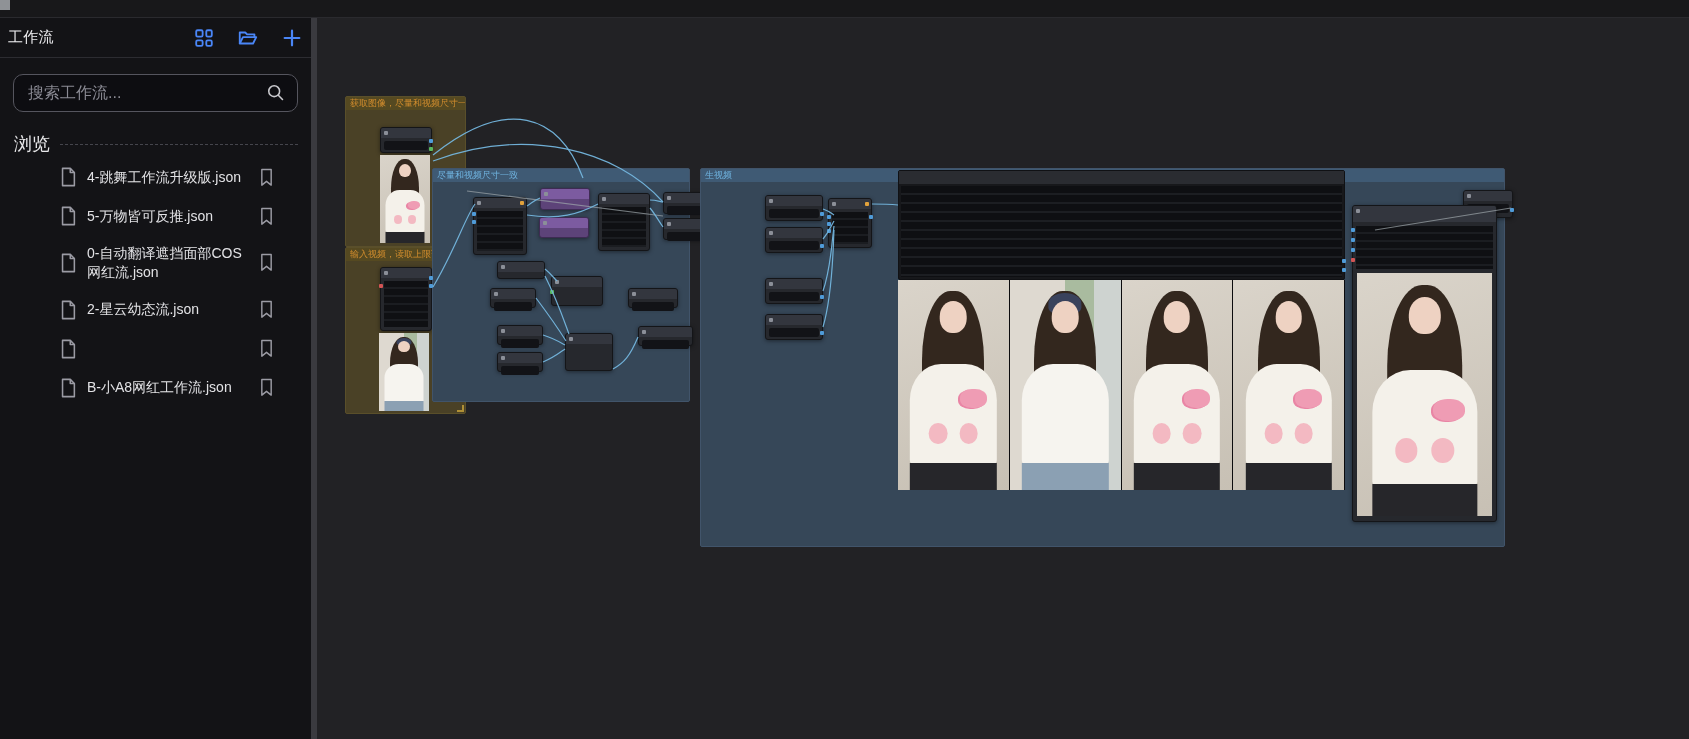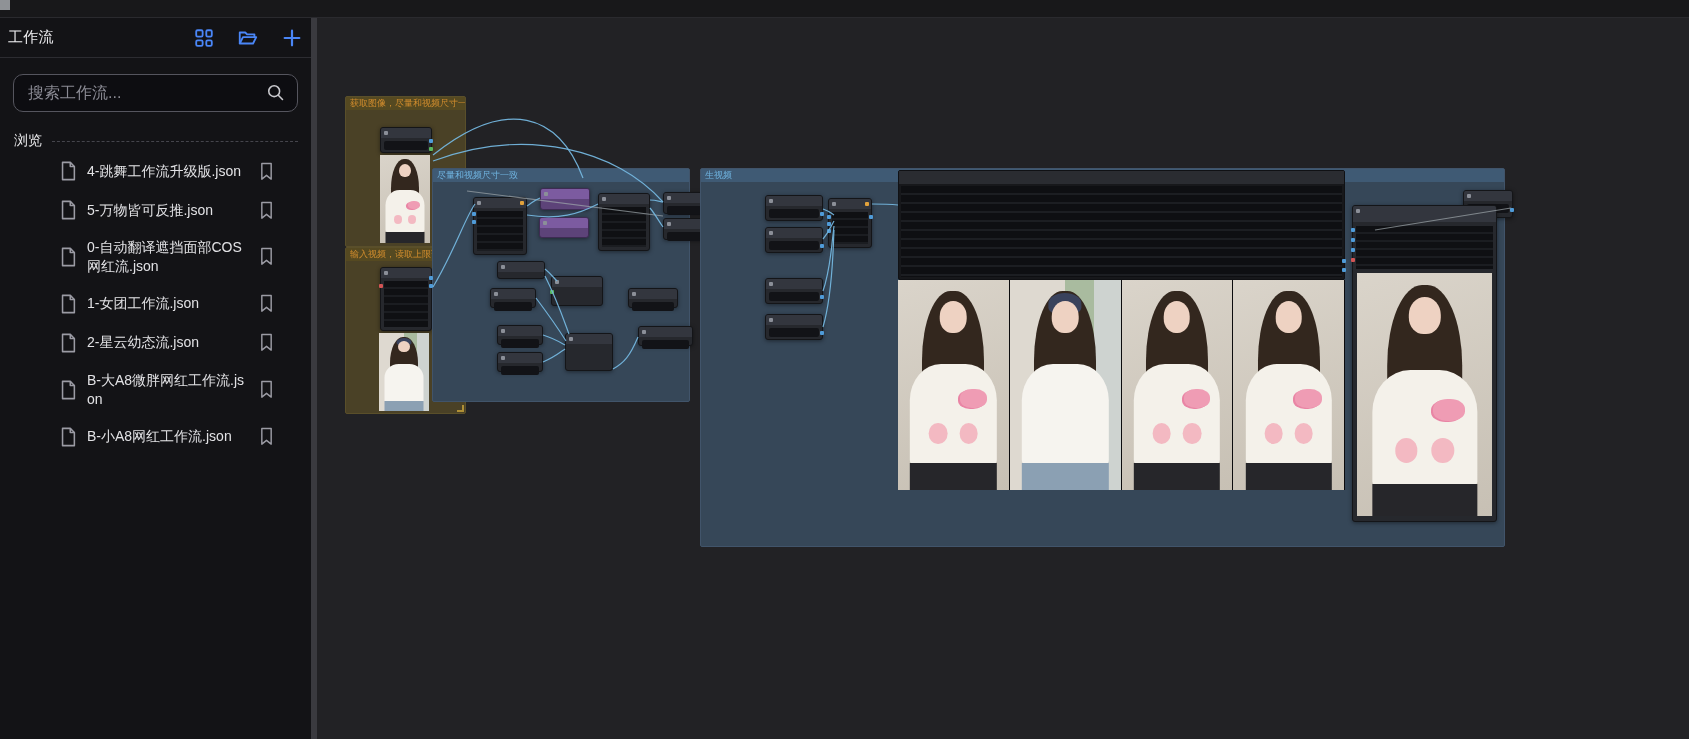"浏览" .browse-label { font-size: 14px -> 18px }
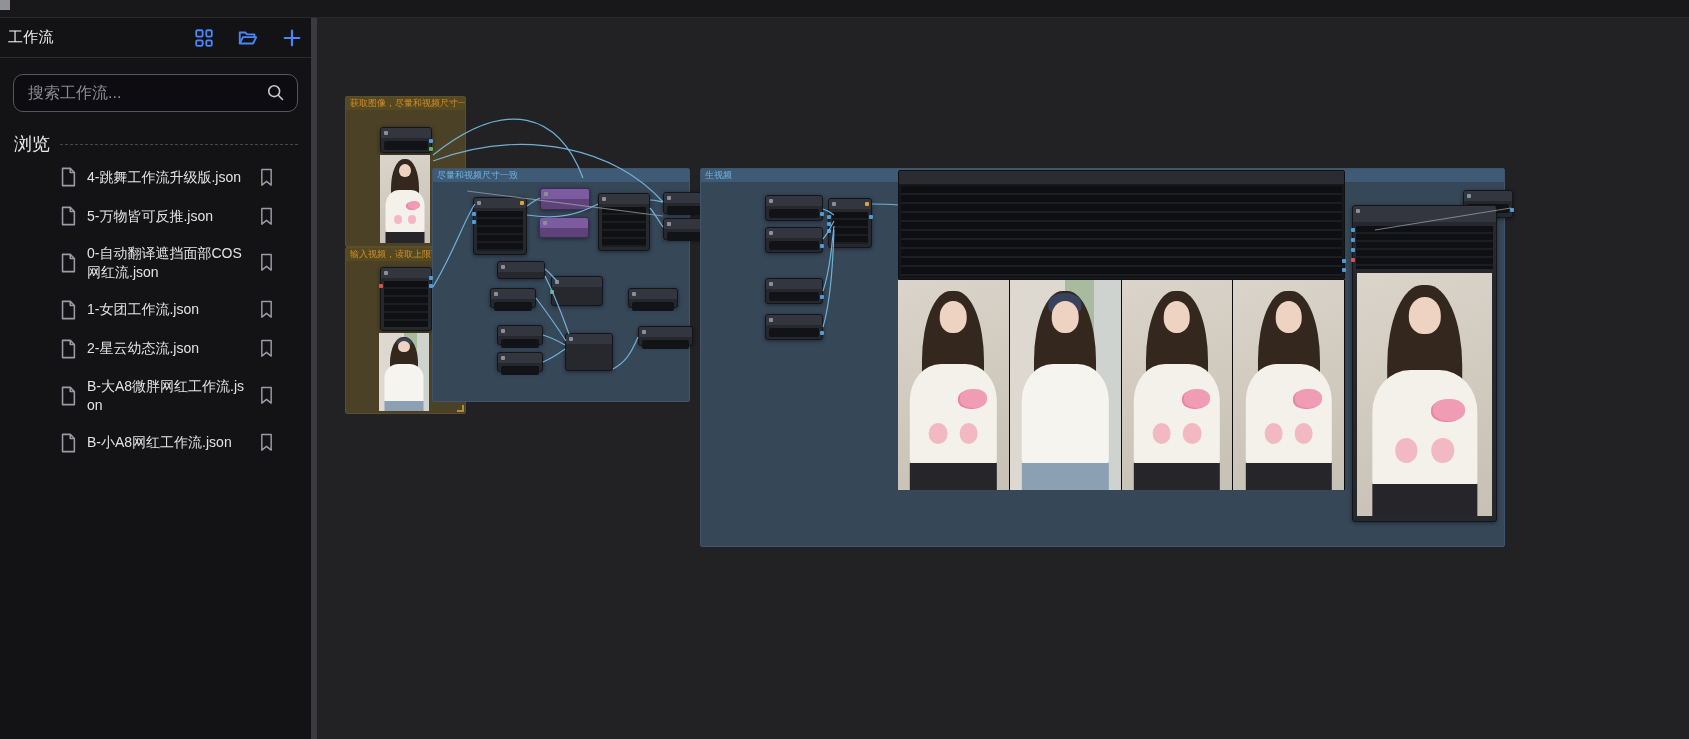"1-女团工作流.json" div.wf-item { html: <div> <span> <svg> <path></path> <path></path> </svg> </span> <span>1-女团工作流.json</span> <span> <svg> <path></path> </svg> </span> </div> -> none }
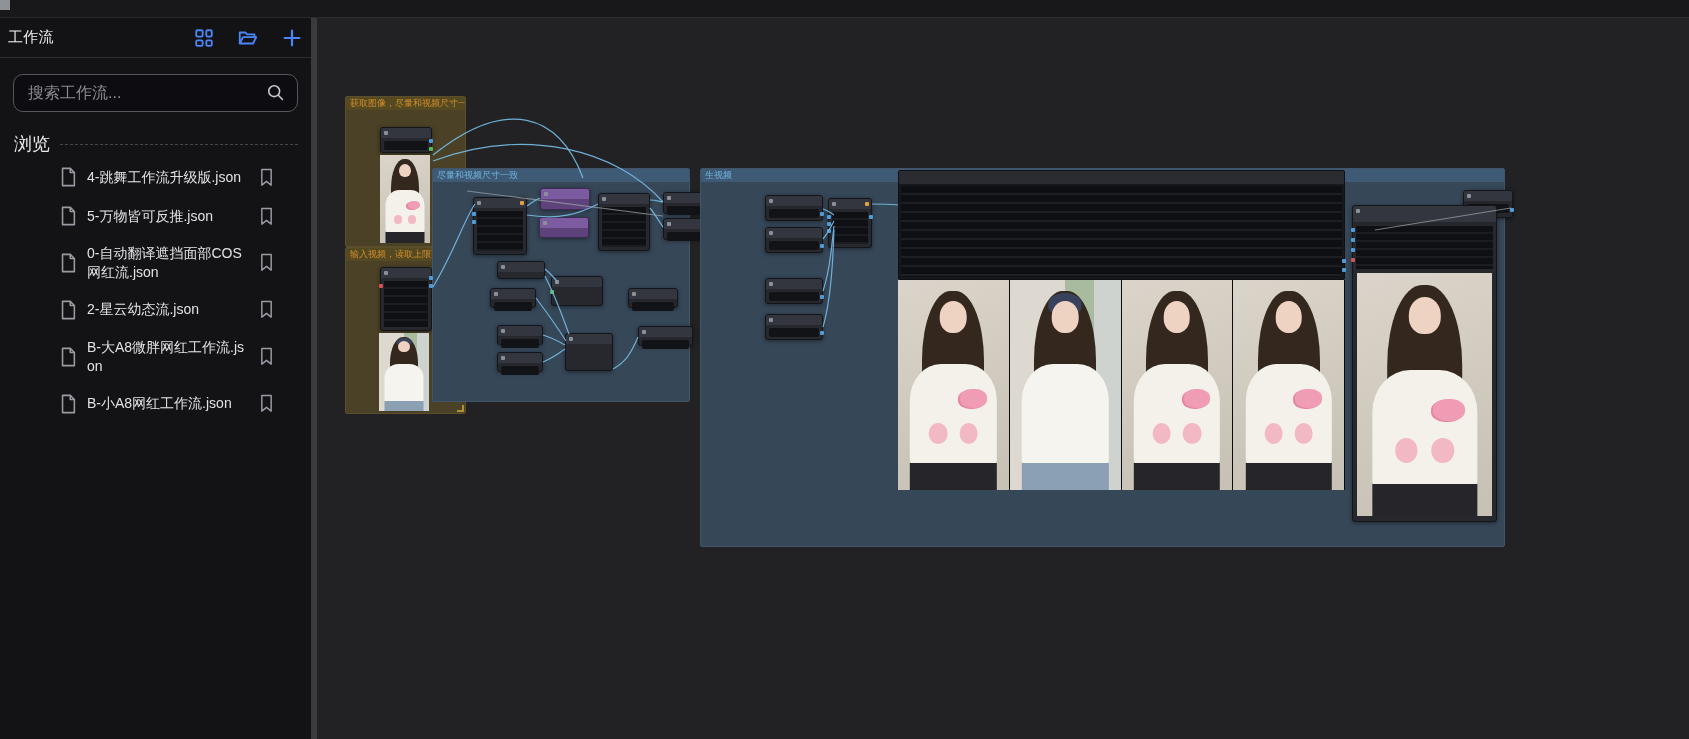"B-大A8微胖网红工作流.json" span.wf-label { html: <span>B-大A8微胖网红工作流.json</span> -> none }
